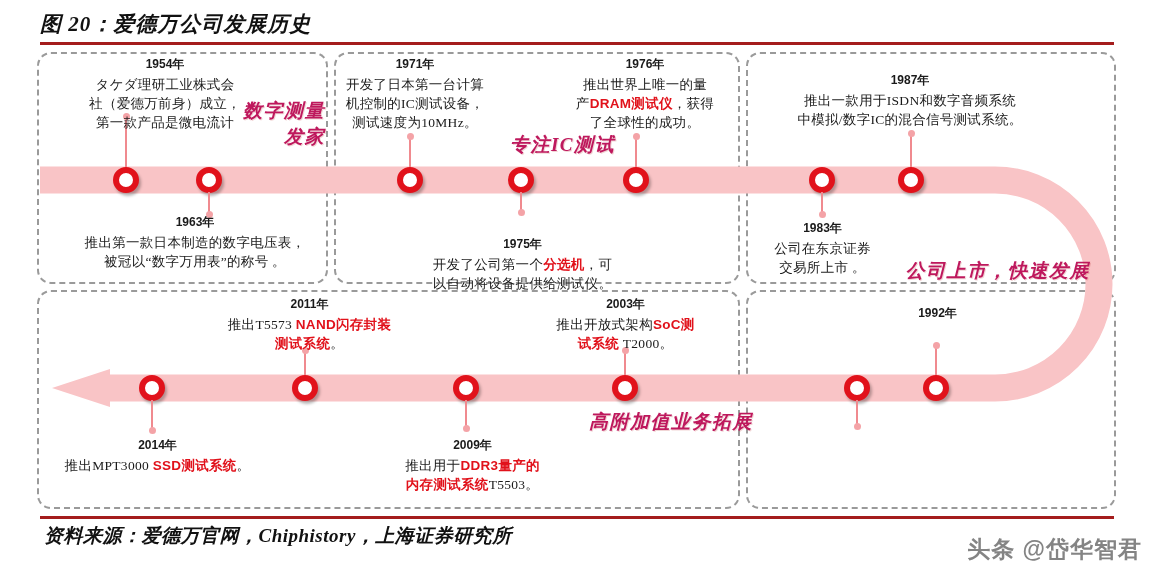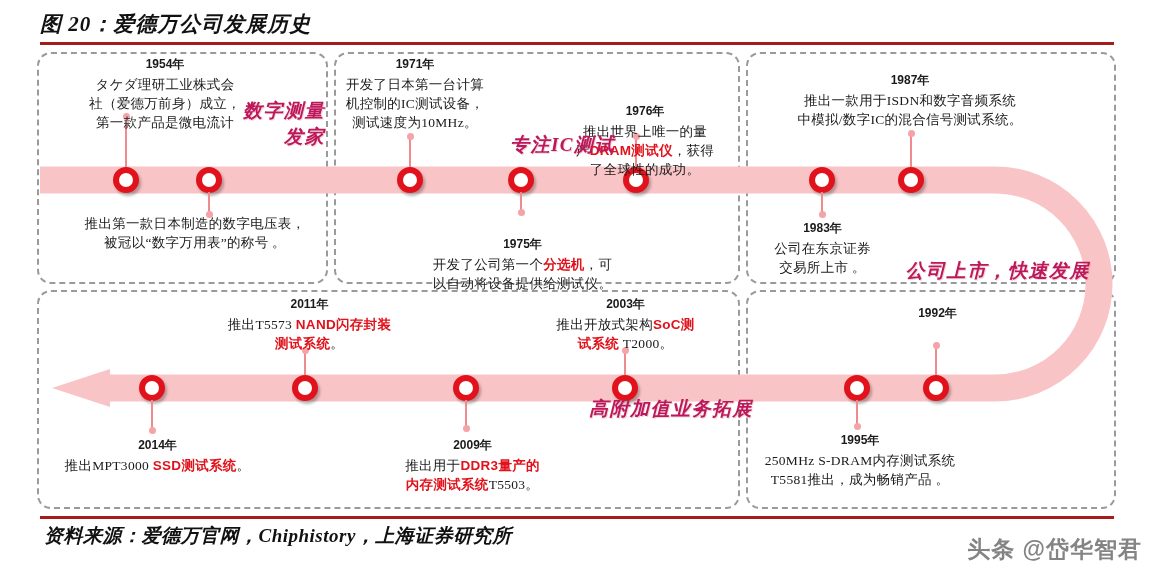"1976年" div.evt { margin-top: 47px -> none }
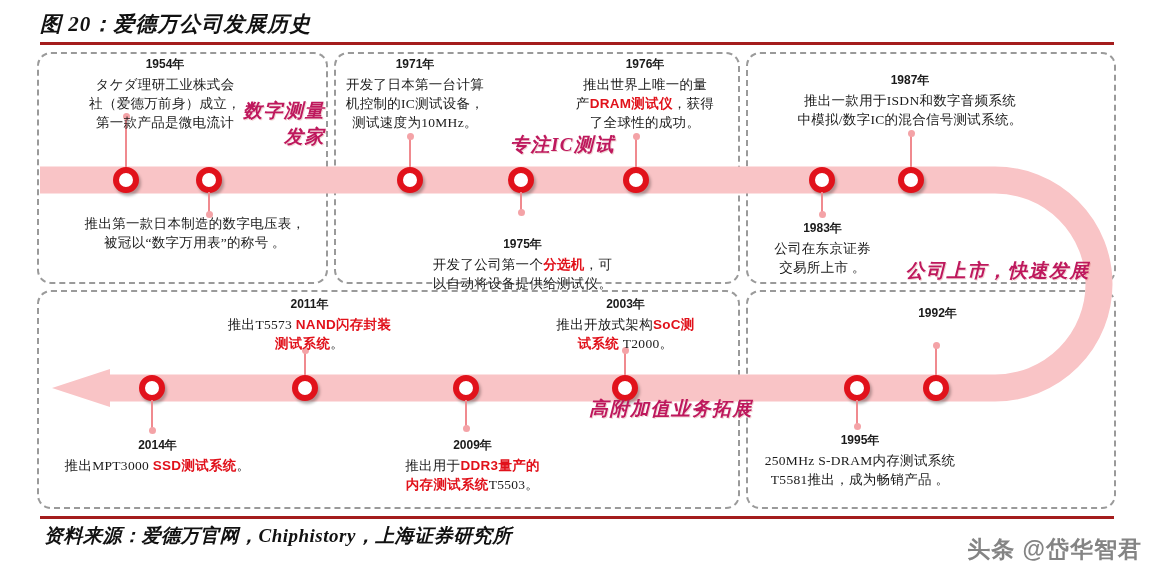"1963年" div.yr { html: none -> <div>1963年</div> }
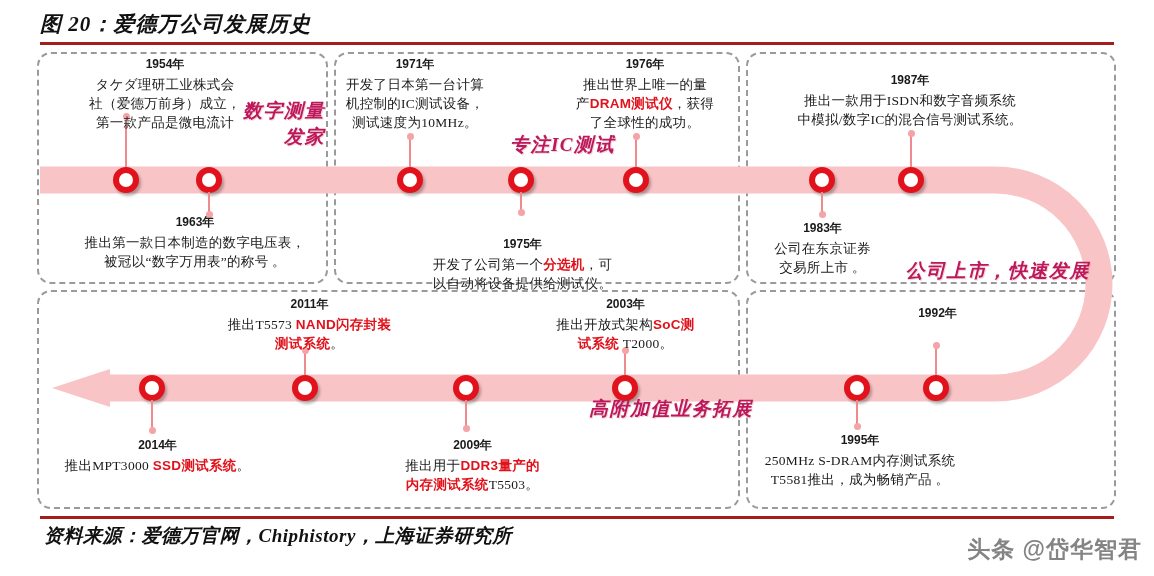"高附加值业务拓展" div.phase-label { top: 396px -> 409px }
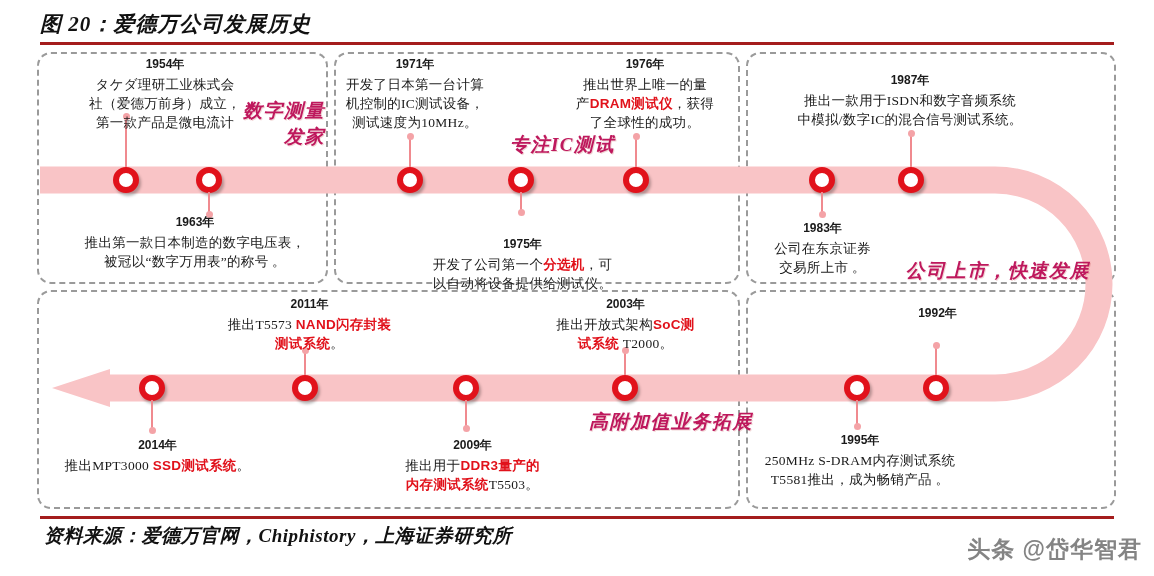"1995年" div.evt { html: <div> <div>1995年</div> <div>250MHz S-DRAM内存测试系统<br>T5581推出，成为畅销产品 。</div> </div> -> none }
